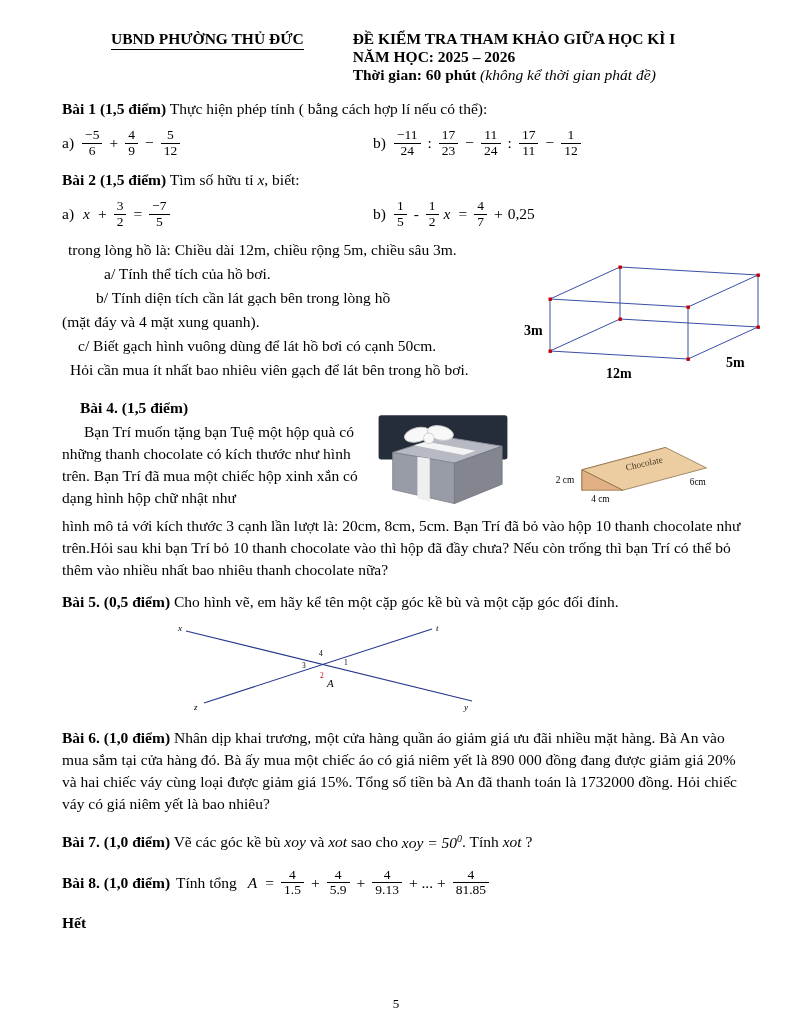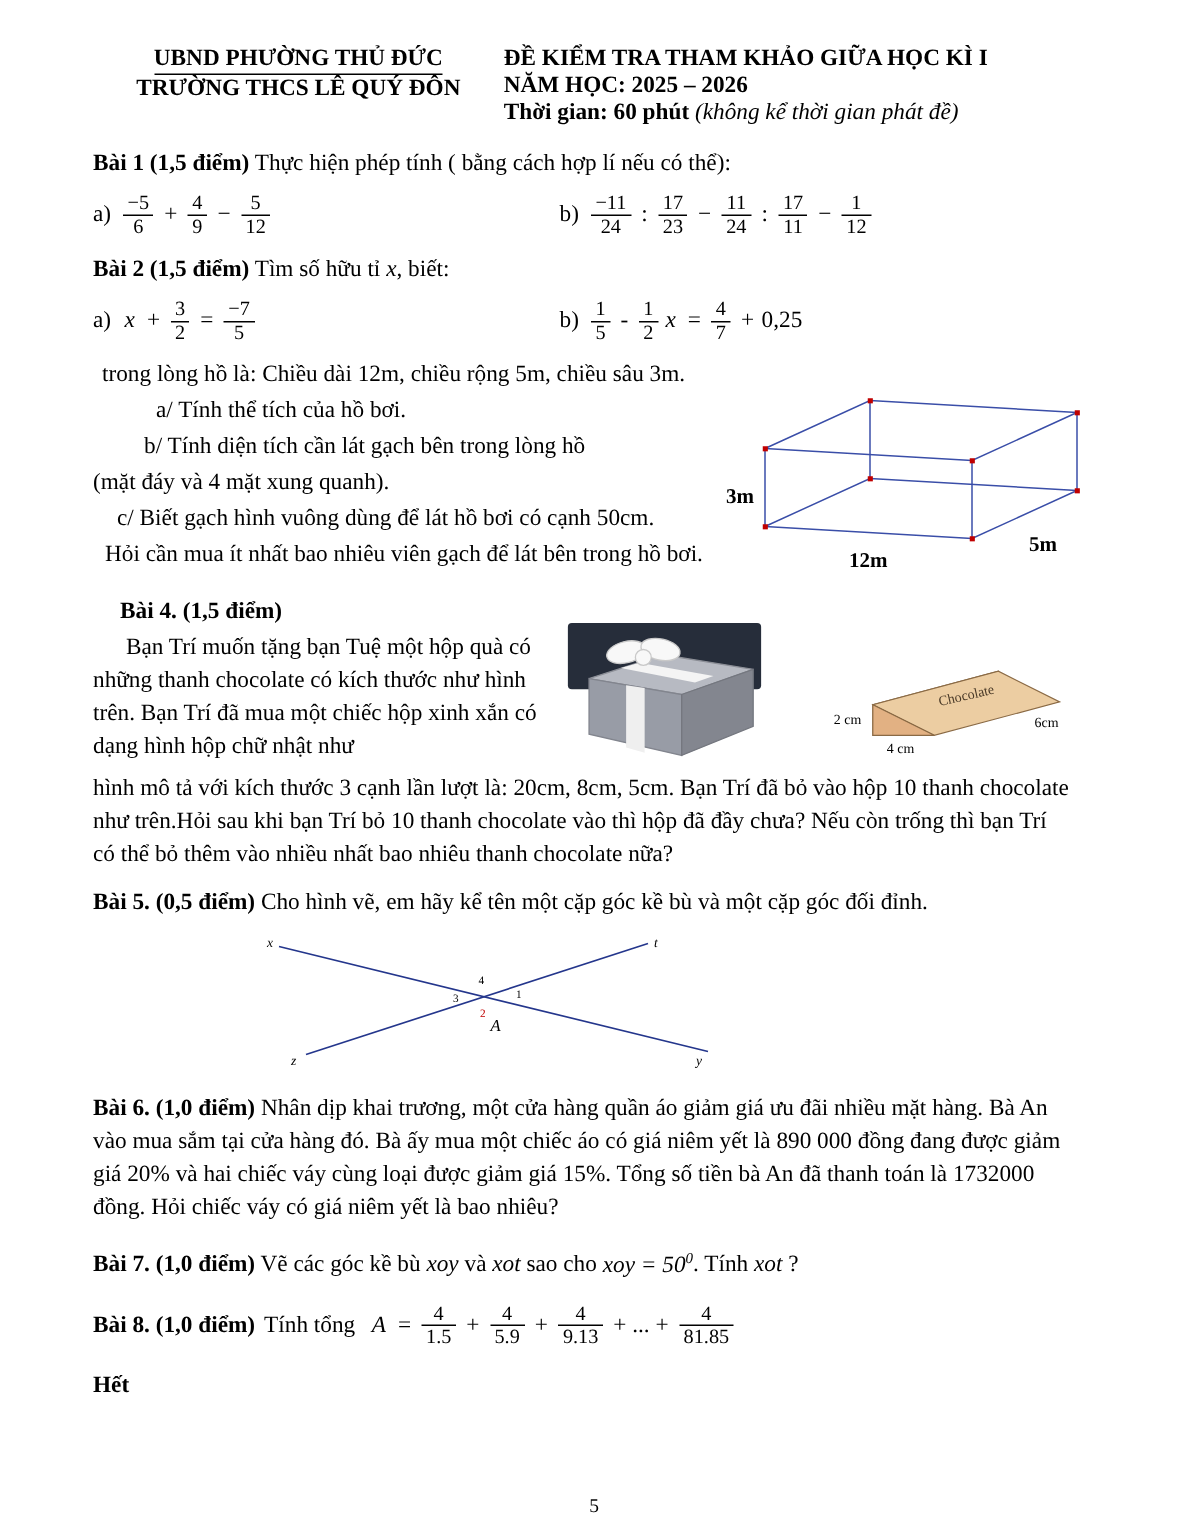"UBND PHƯỜNG THỦ ĐỨC" .page { padding: 30px 78px 0 62px -> 30px 38px 0 62px }
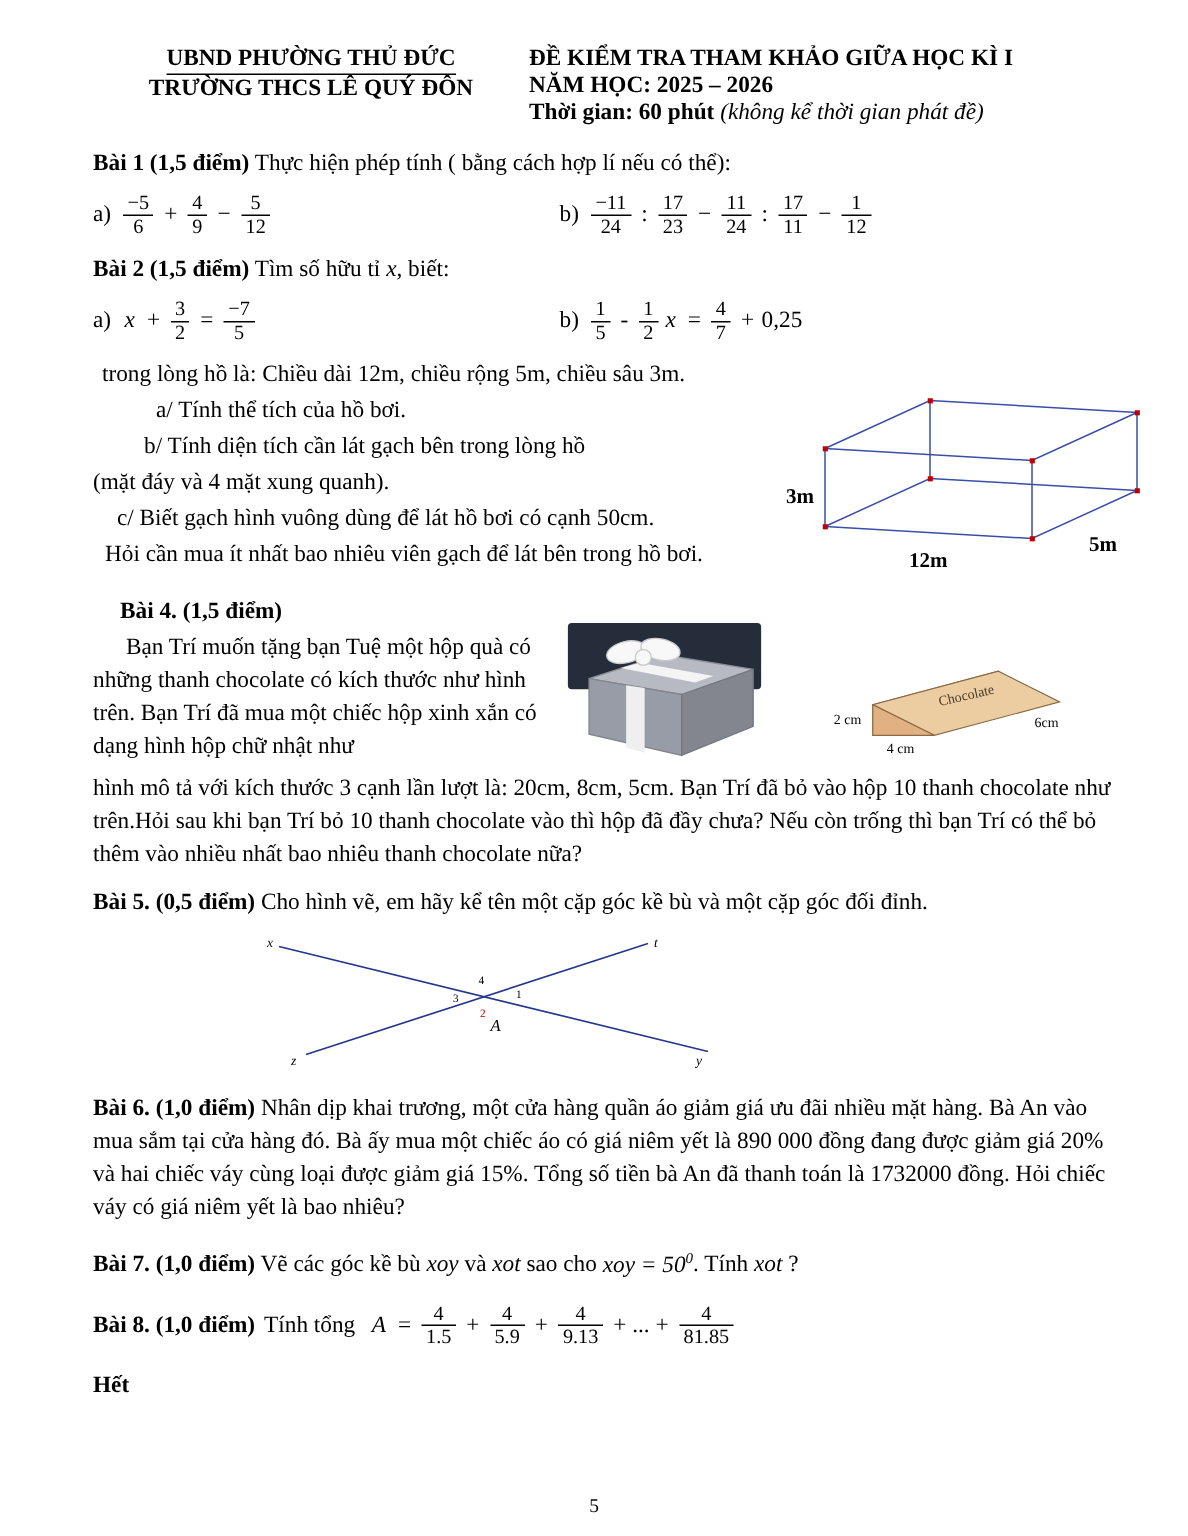"TRƯỜNG THCS LÊ QUÝ ĐÔN" div.b { html: <div>TRƯỜNG THCS LÊ QUÝ ĐÔN</div> -> none }
